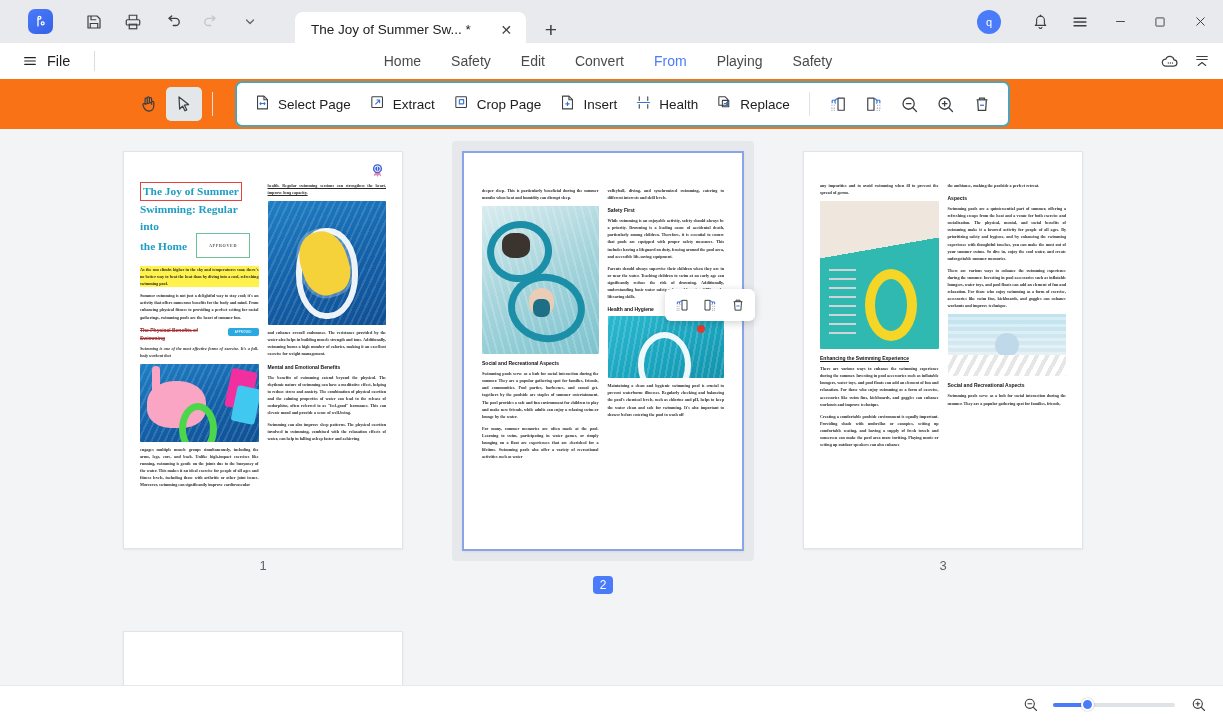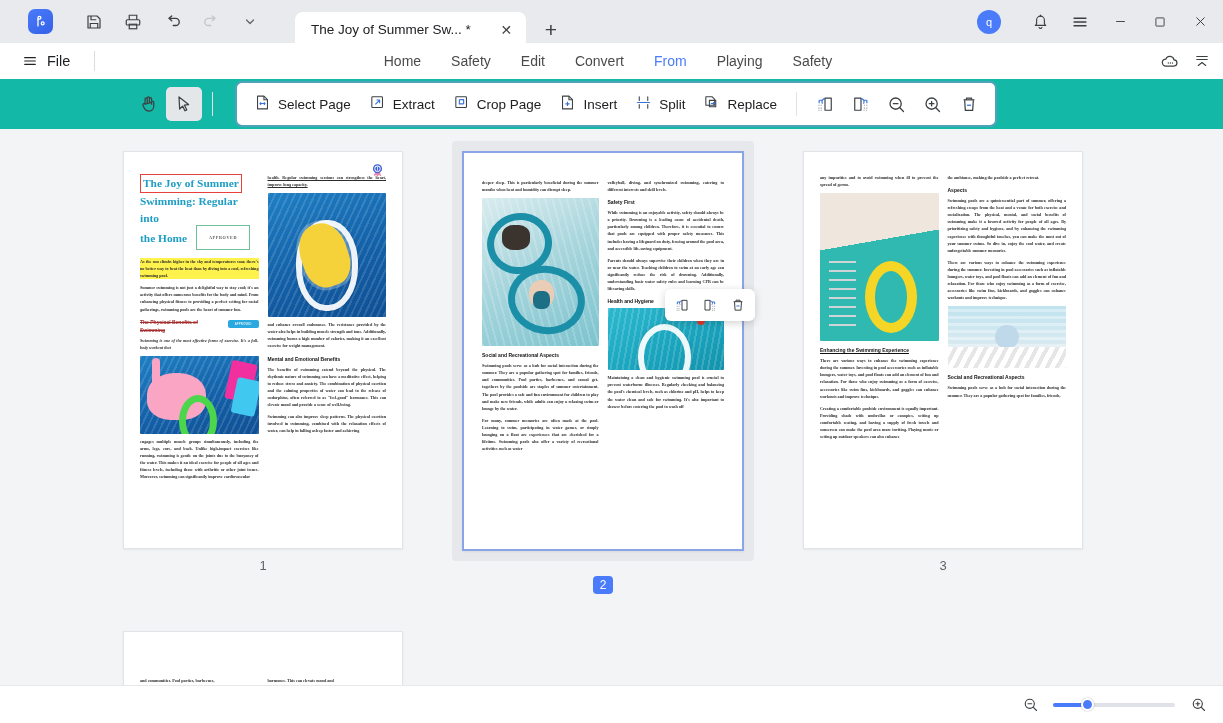"Select Page" .toolbar-row { background: #14b8a6 -> #f97316 }
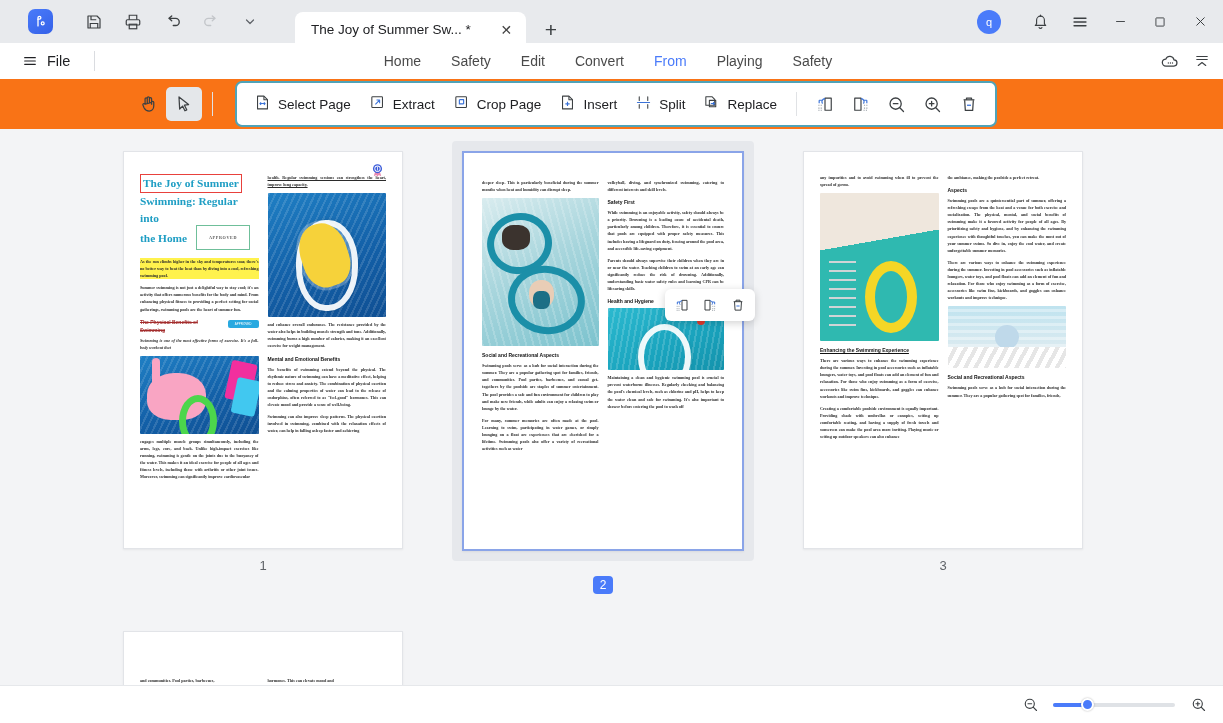"Split" span { text: Split -> Health }
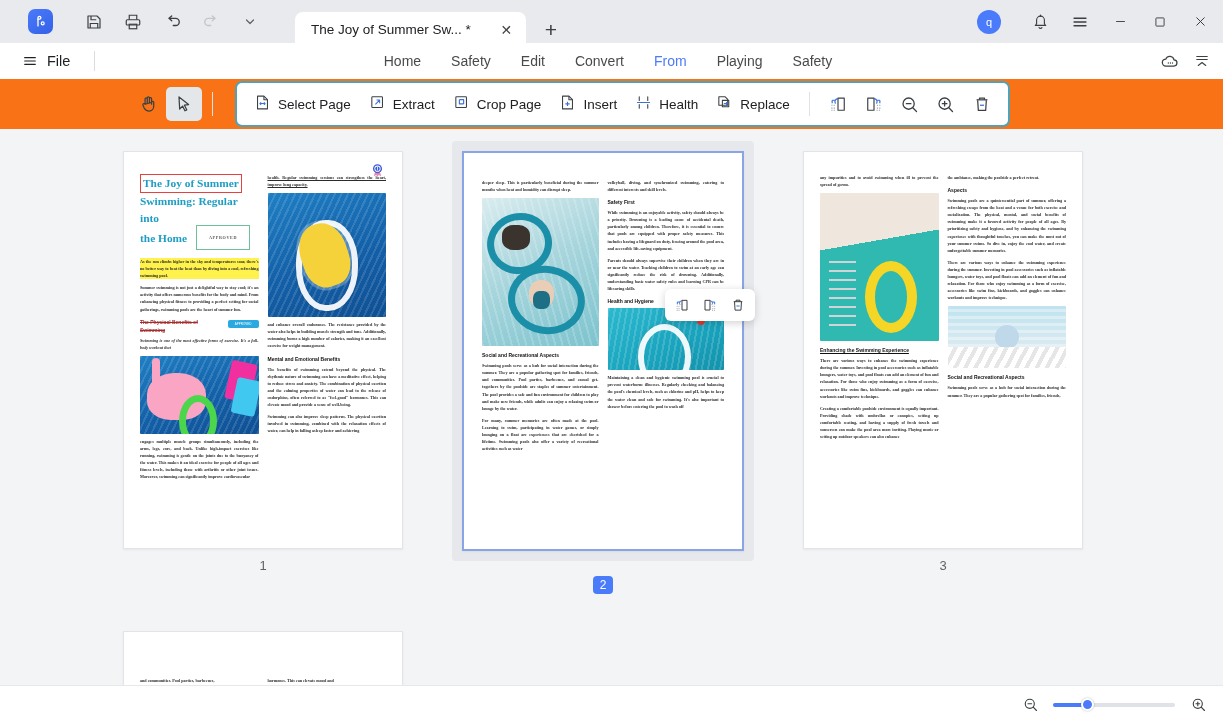"The Joy of Summer" .col { margin-top: none -> 8px }
